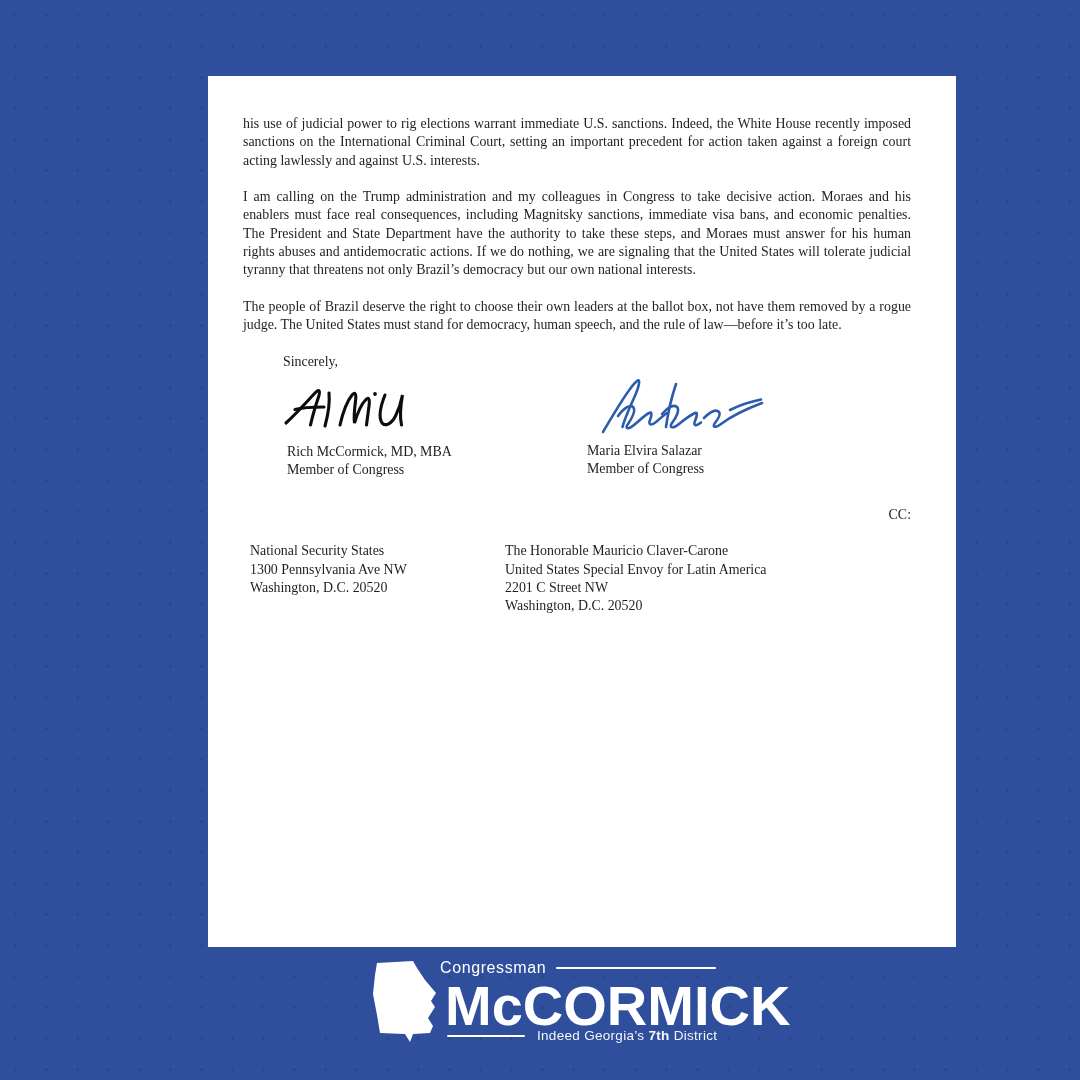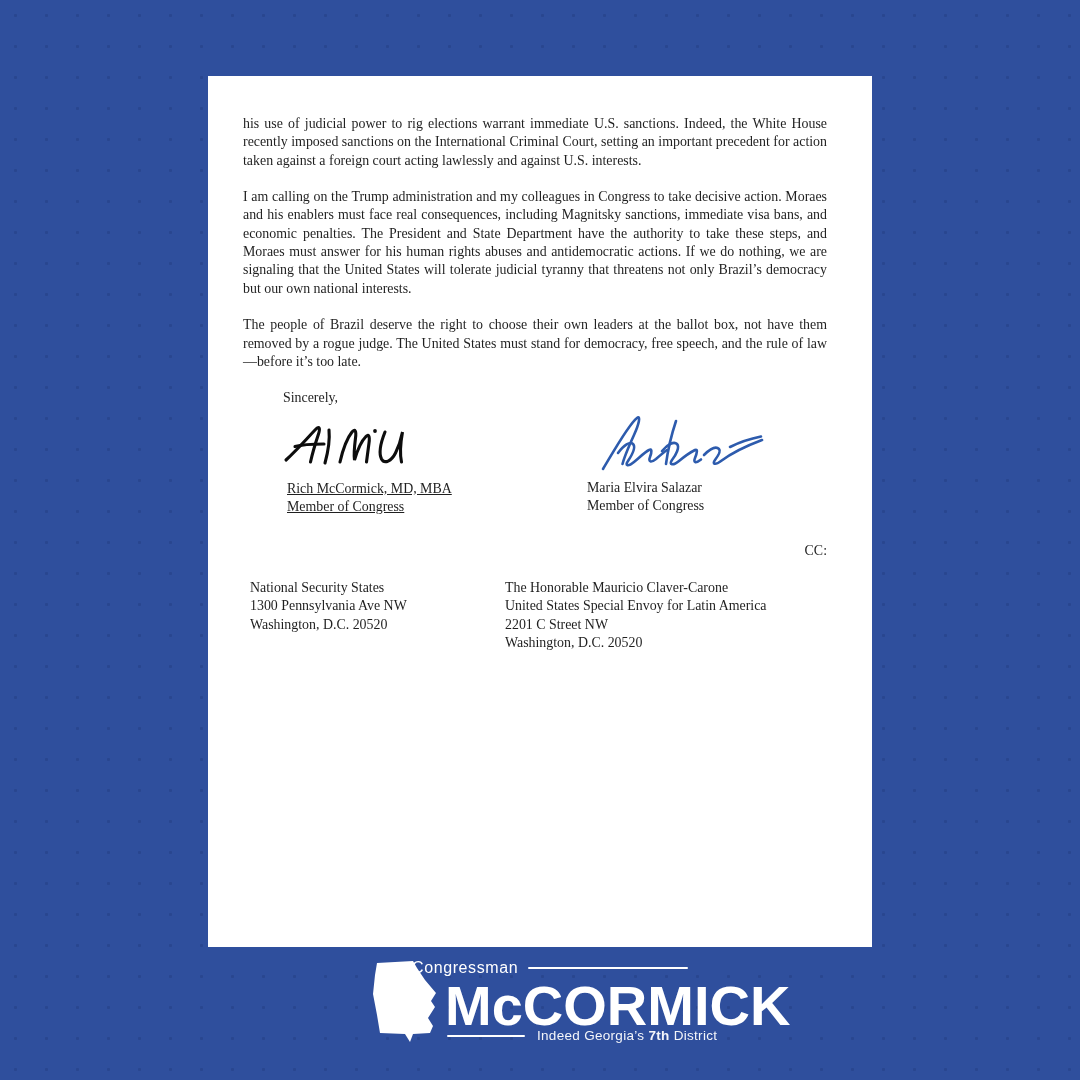"his use of judicial power" .paper { width: 664px -> 748px }
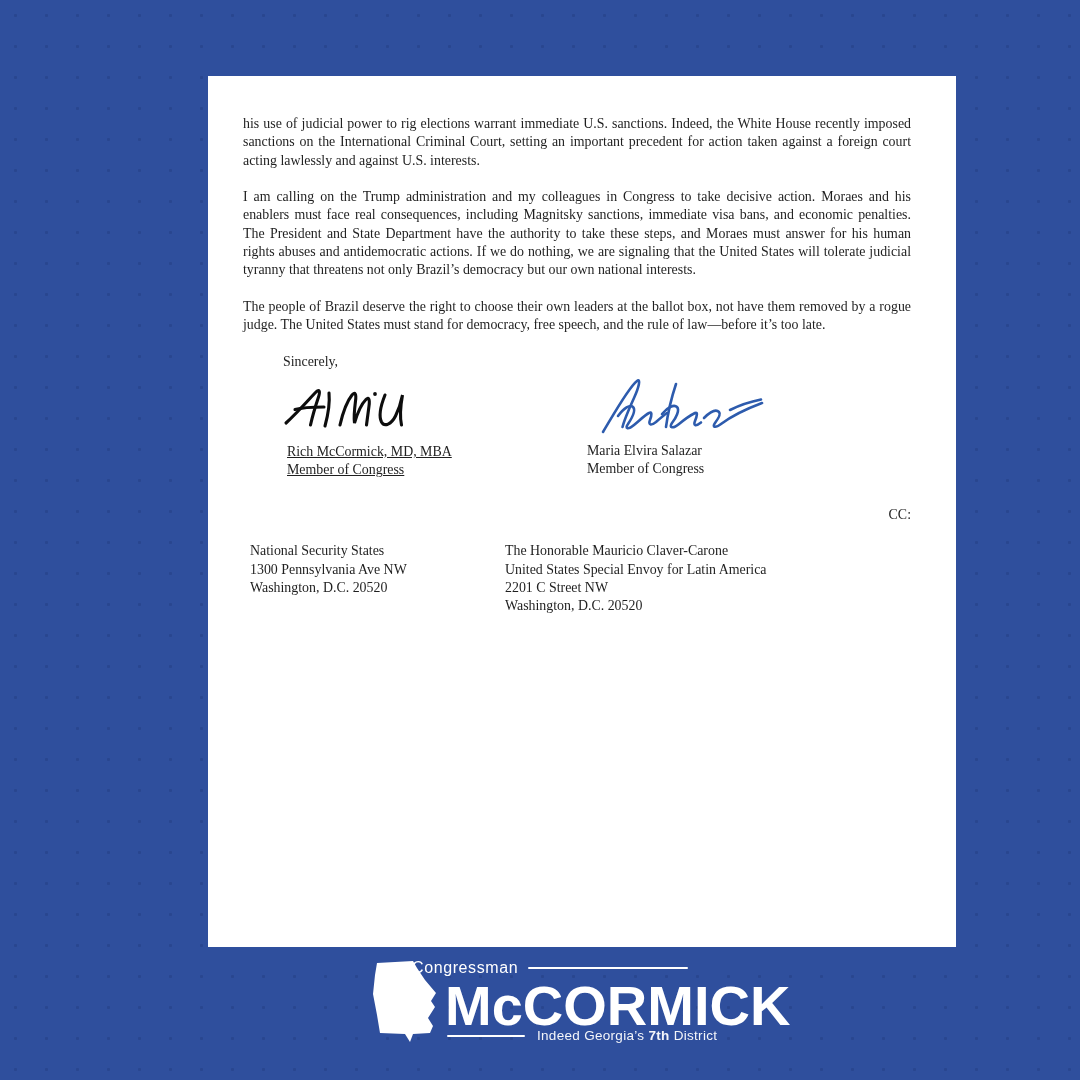"The people of Brazil deserve" p { text: free -> human }
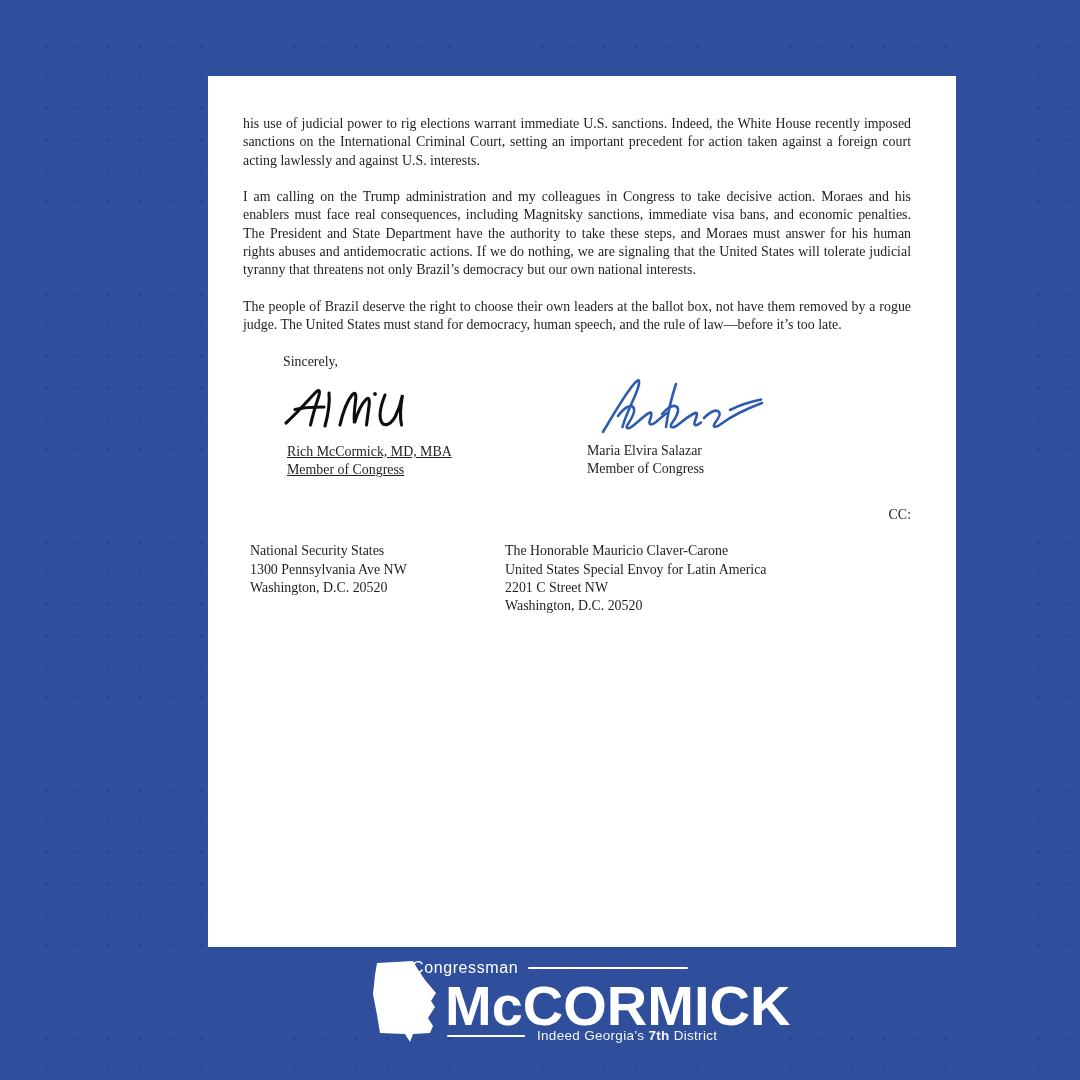"Rich McCormick, MD, MBA" .sig-col-1 .sig-name,.sig-col-1 .sig-title { text-decoration: underline -> none }
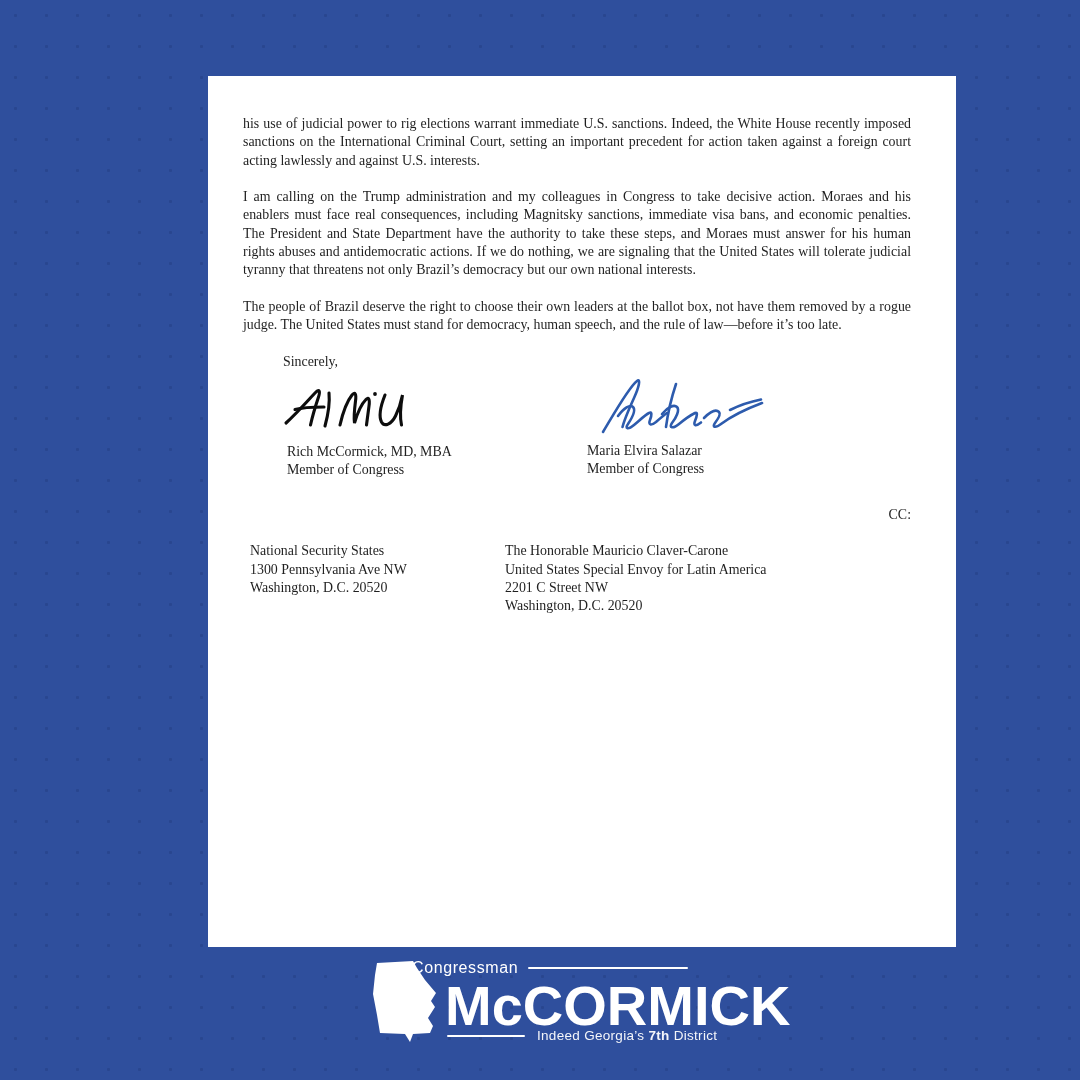"Congressman" .lg-row1 { left: 44px -> 72px }
